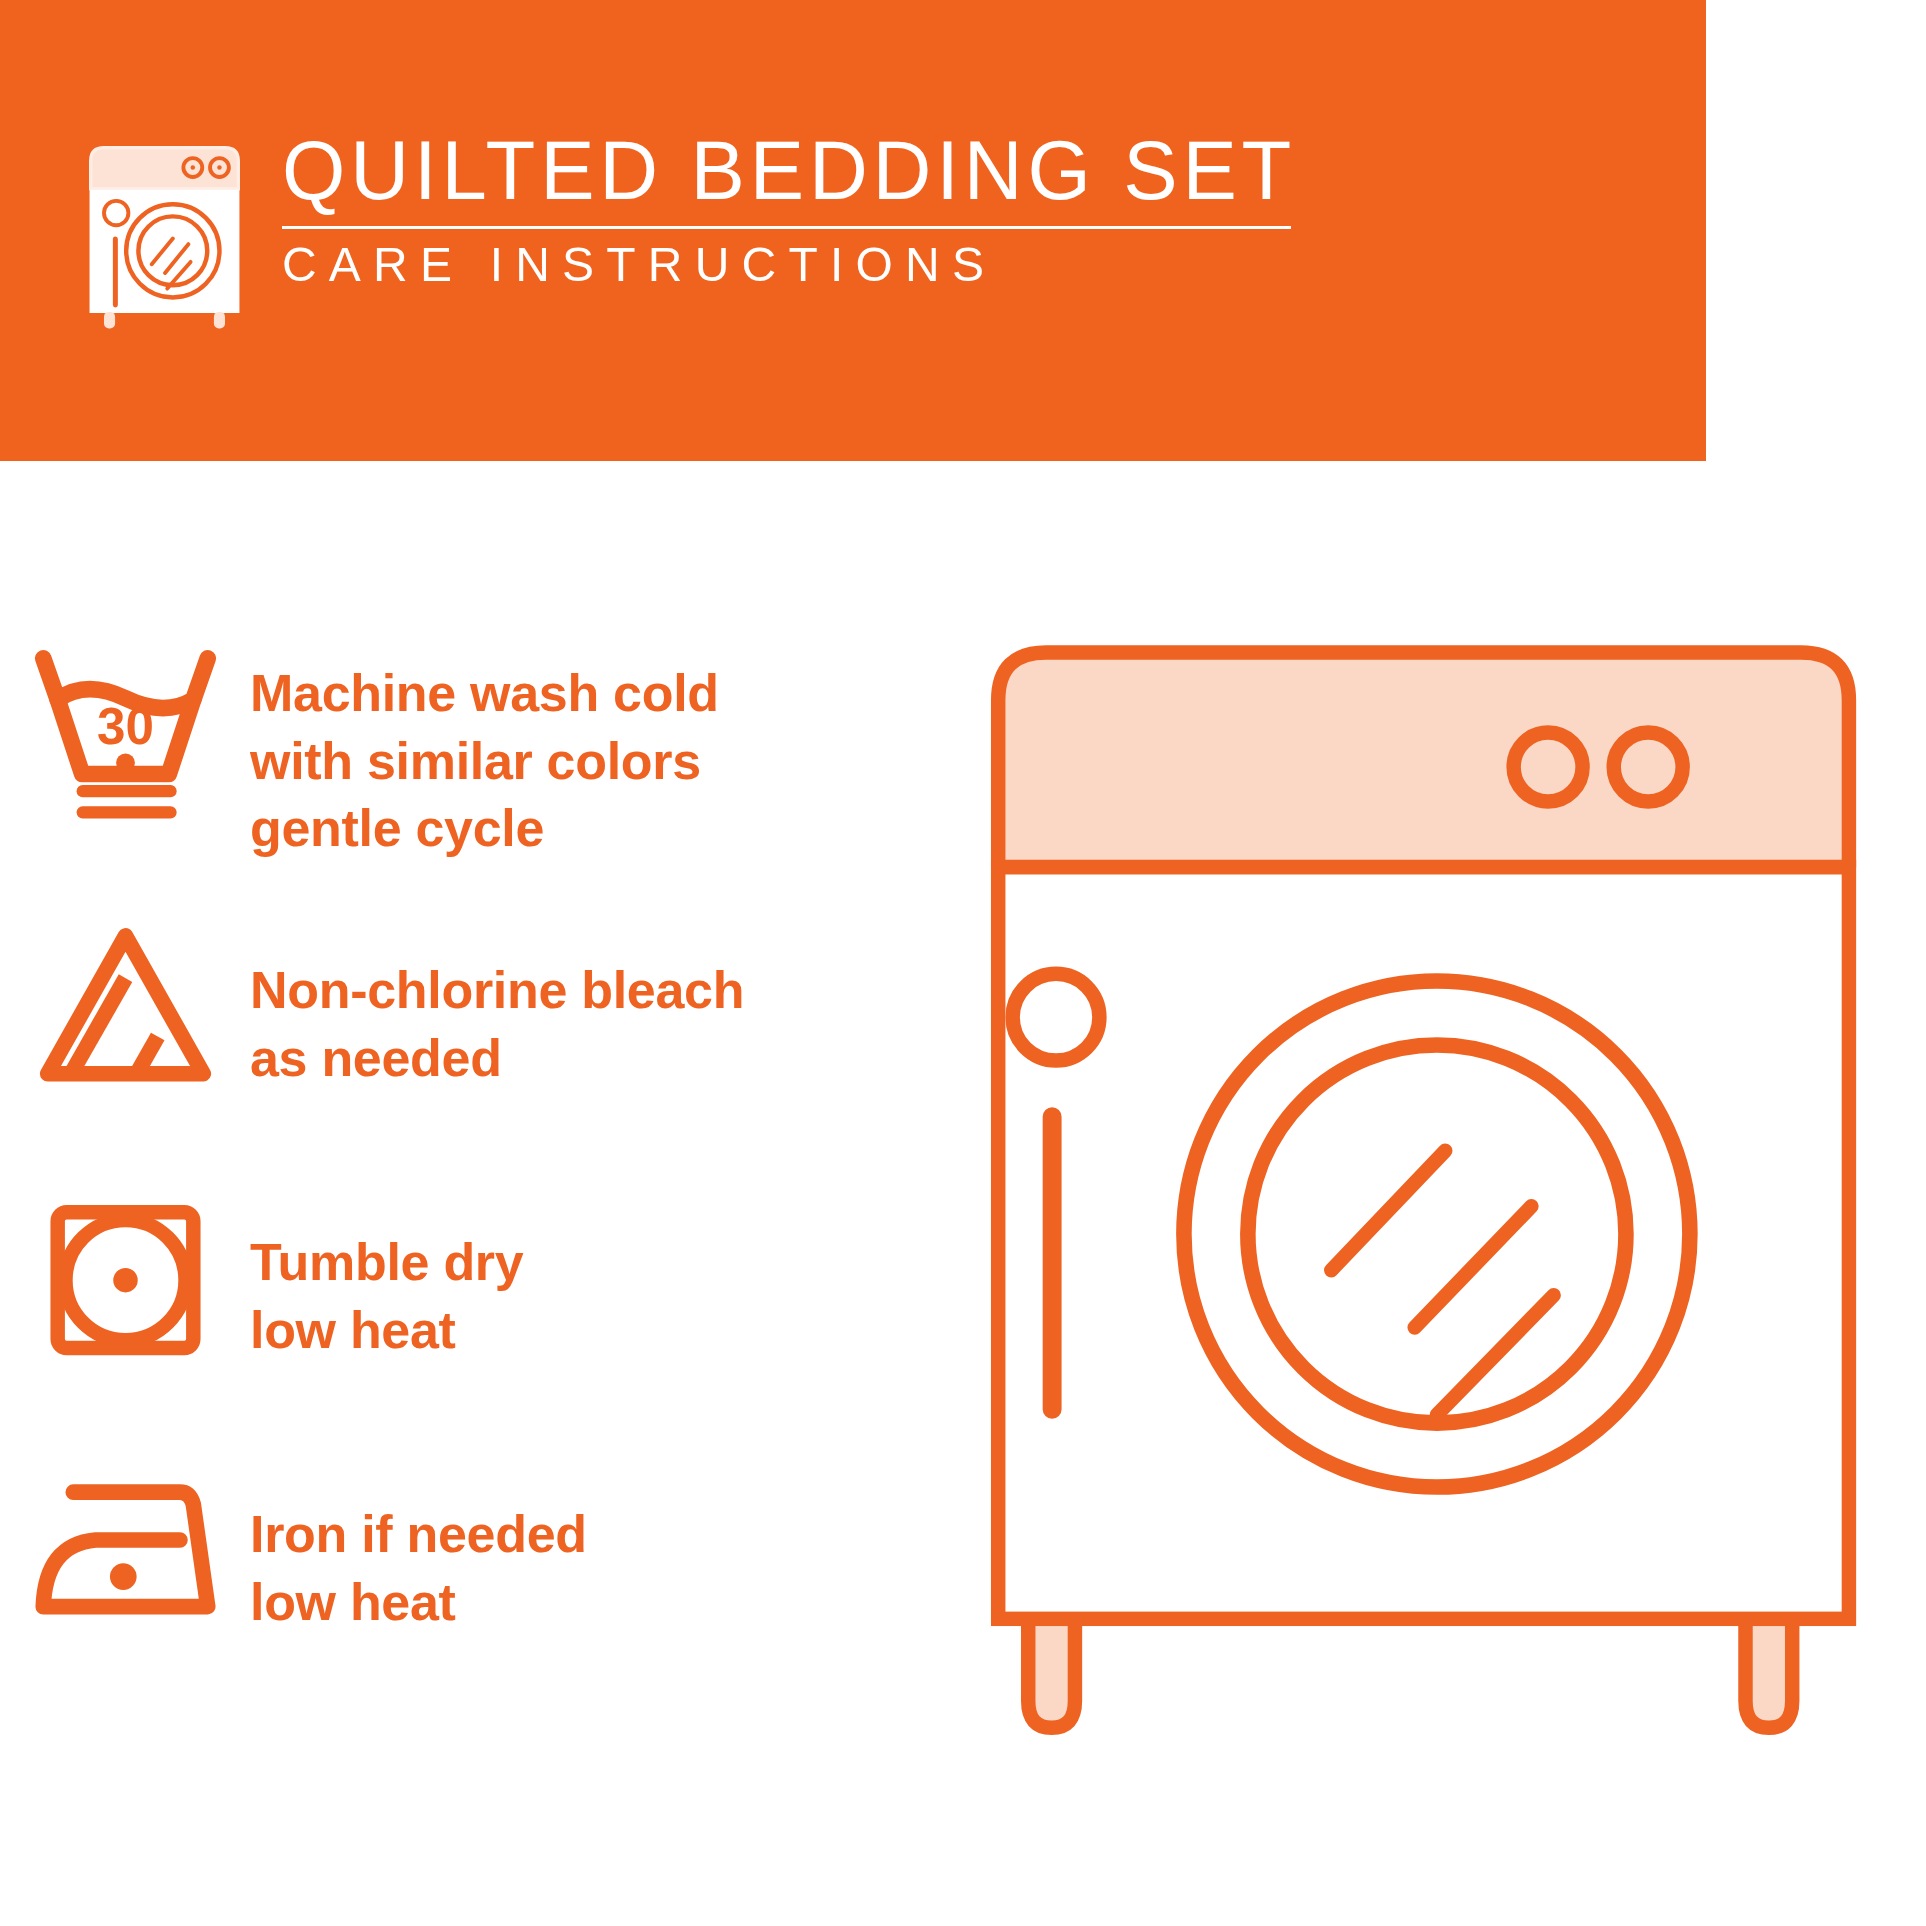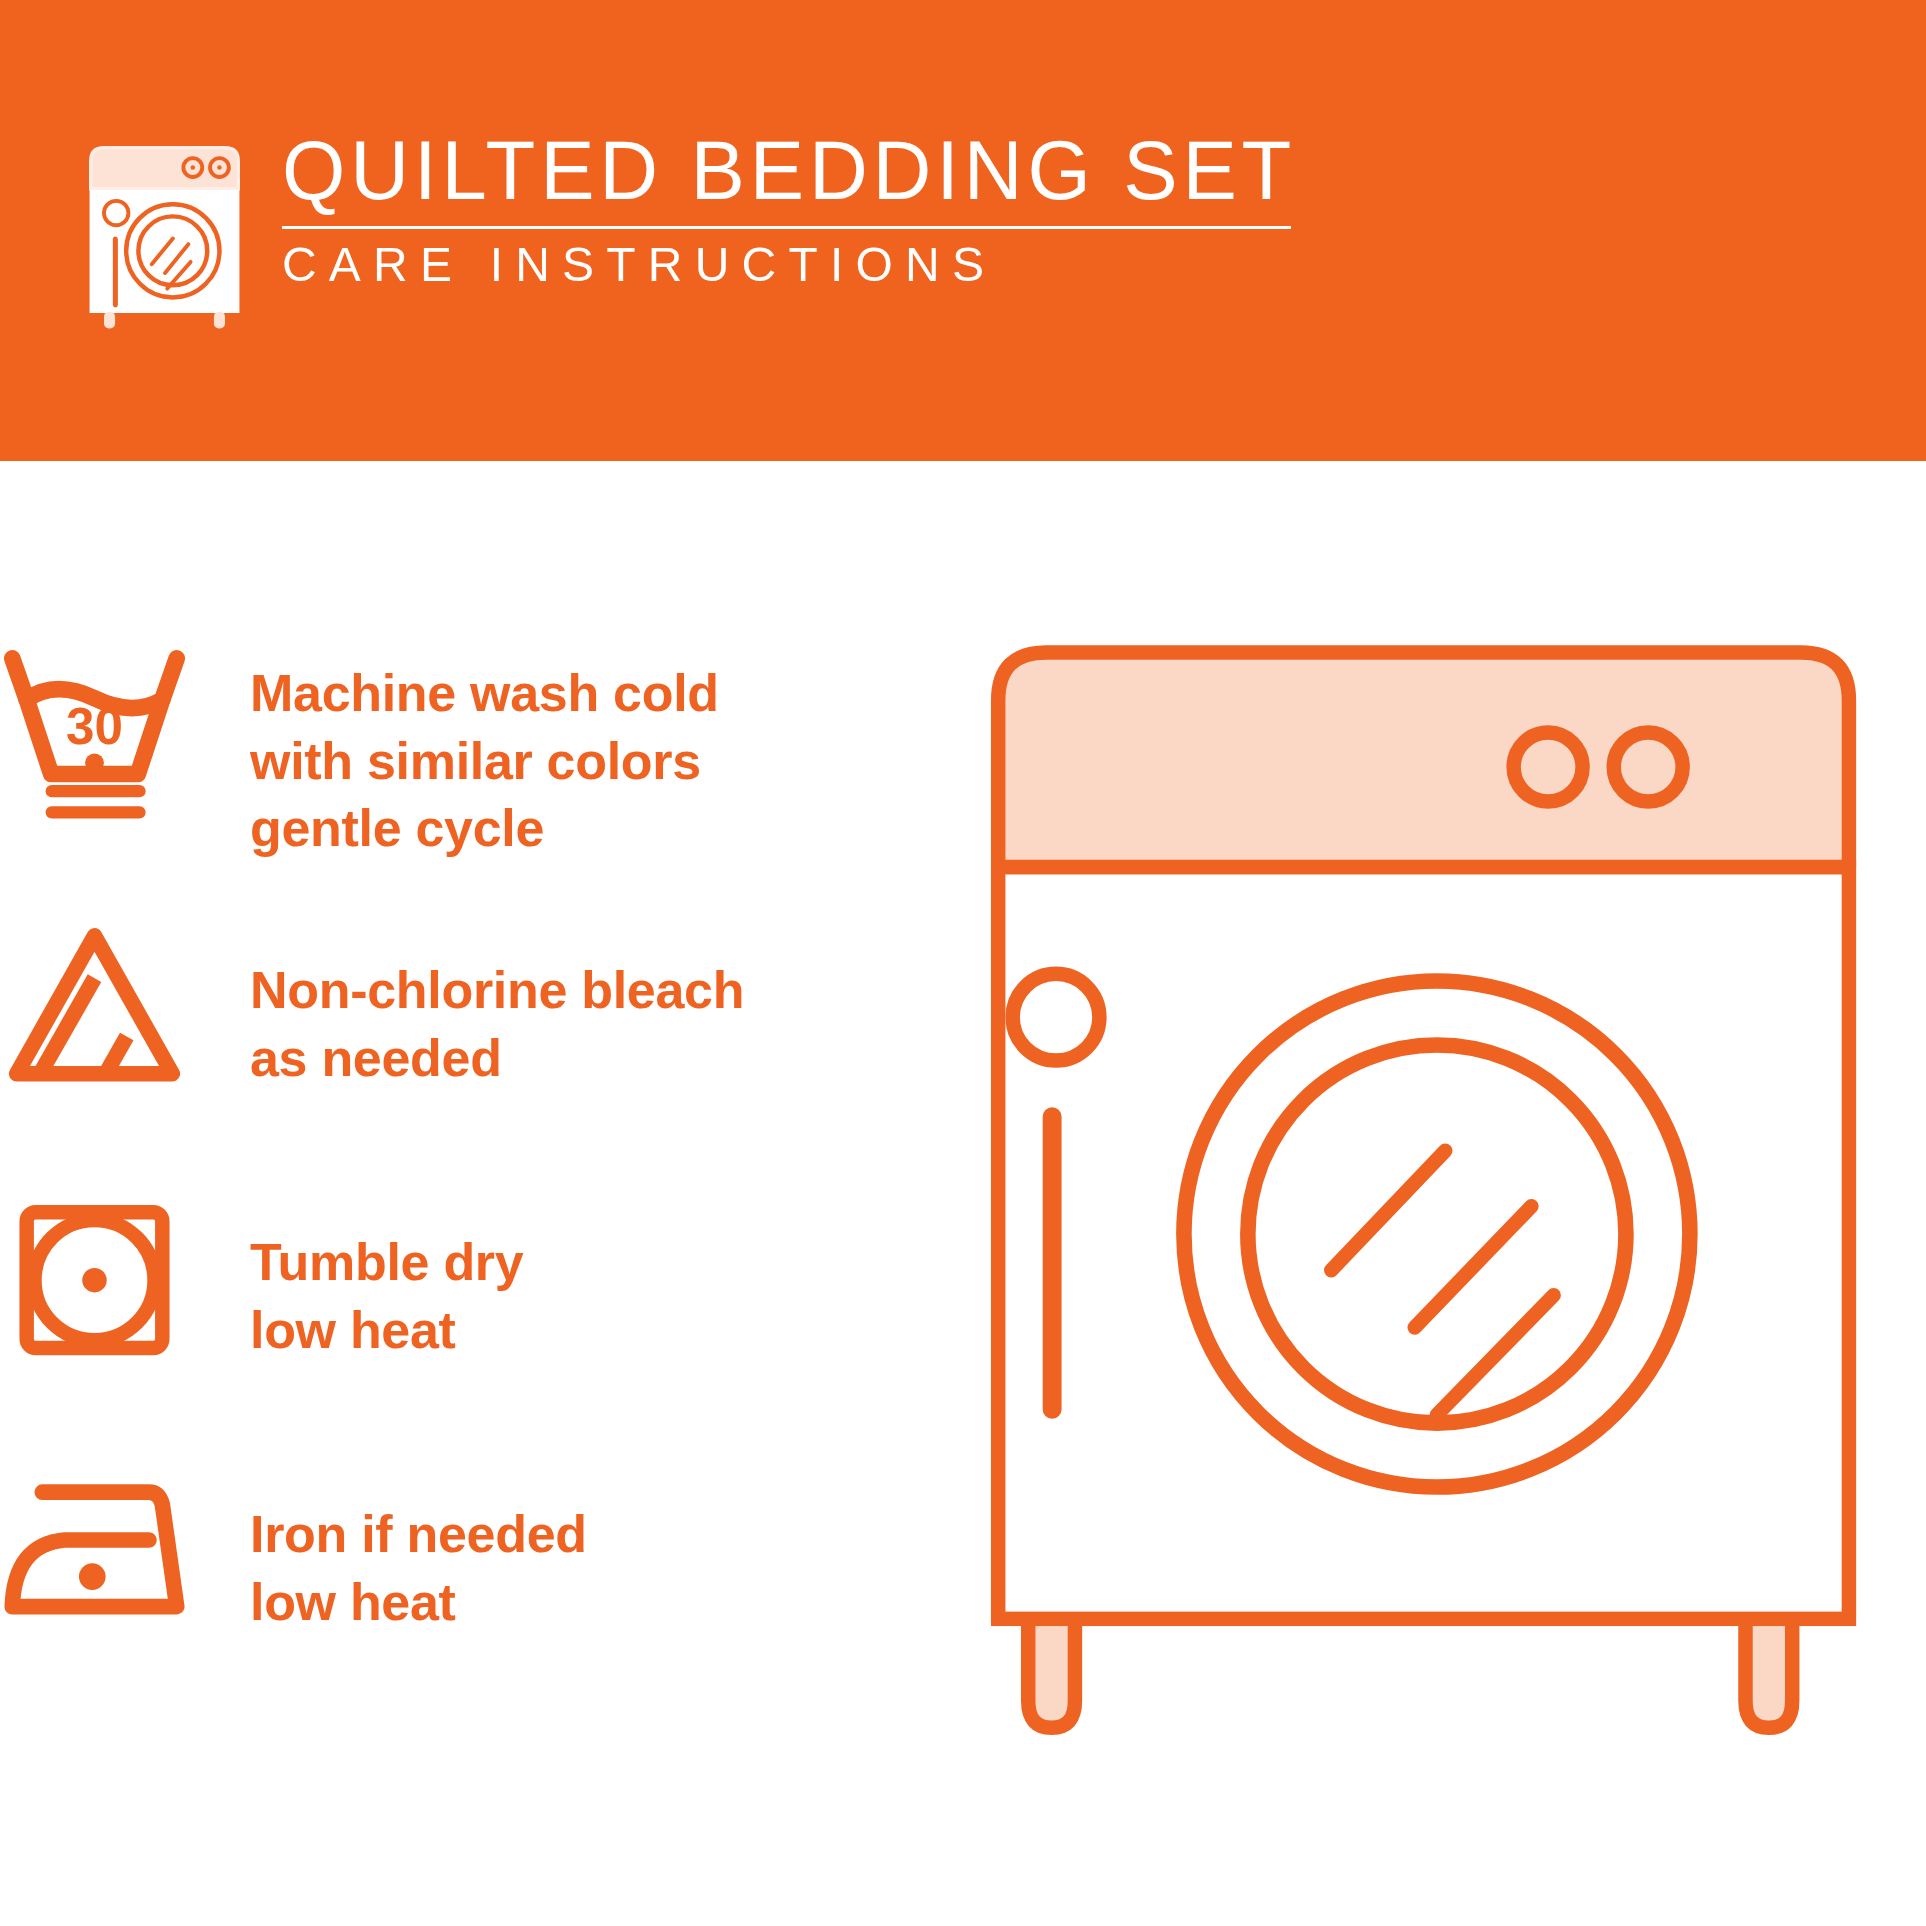"QUILTED BEDDING SET" #header { width: 1926px -> 1706px }
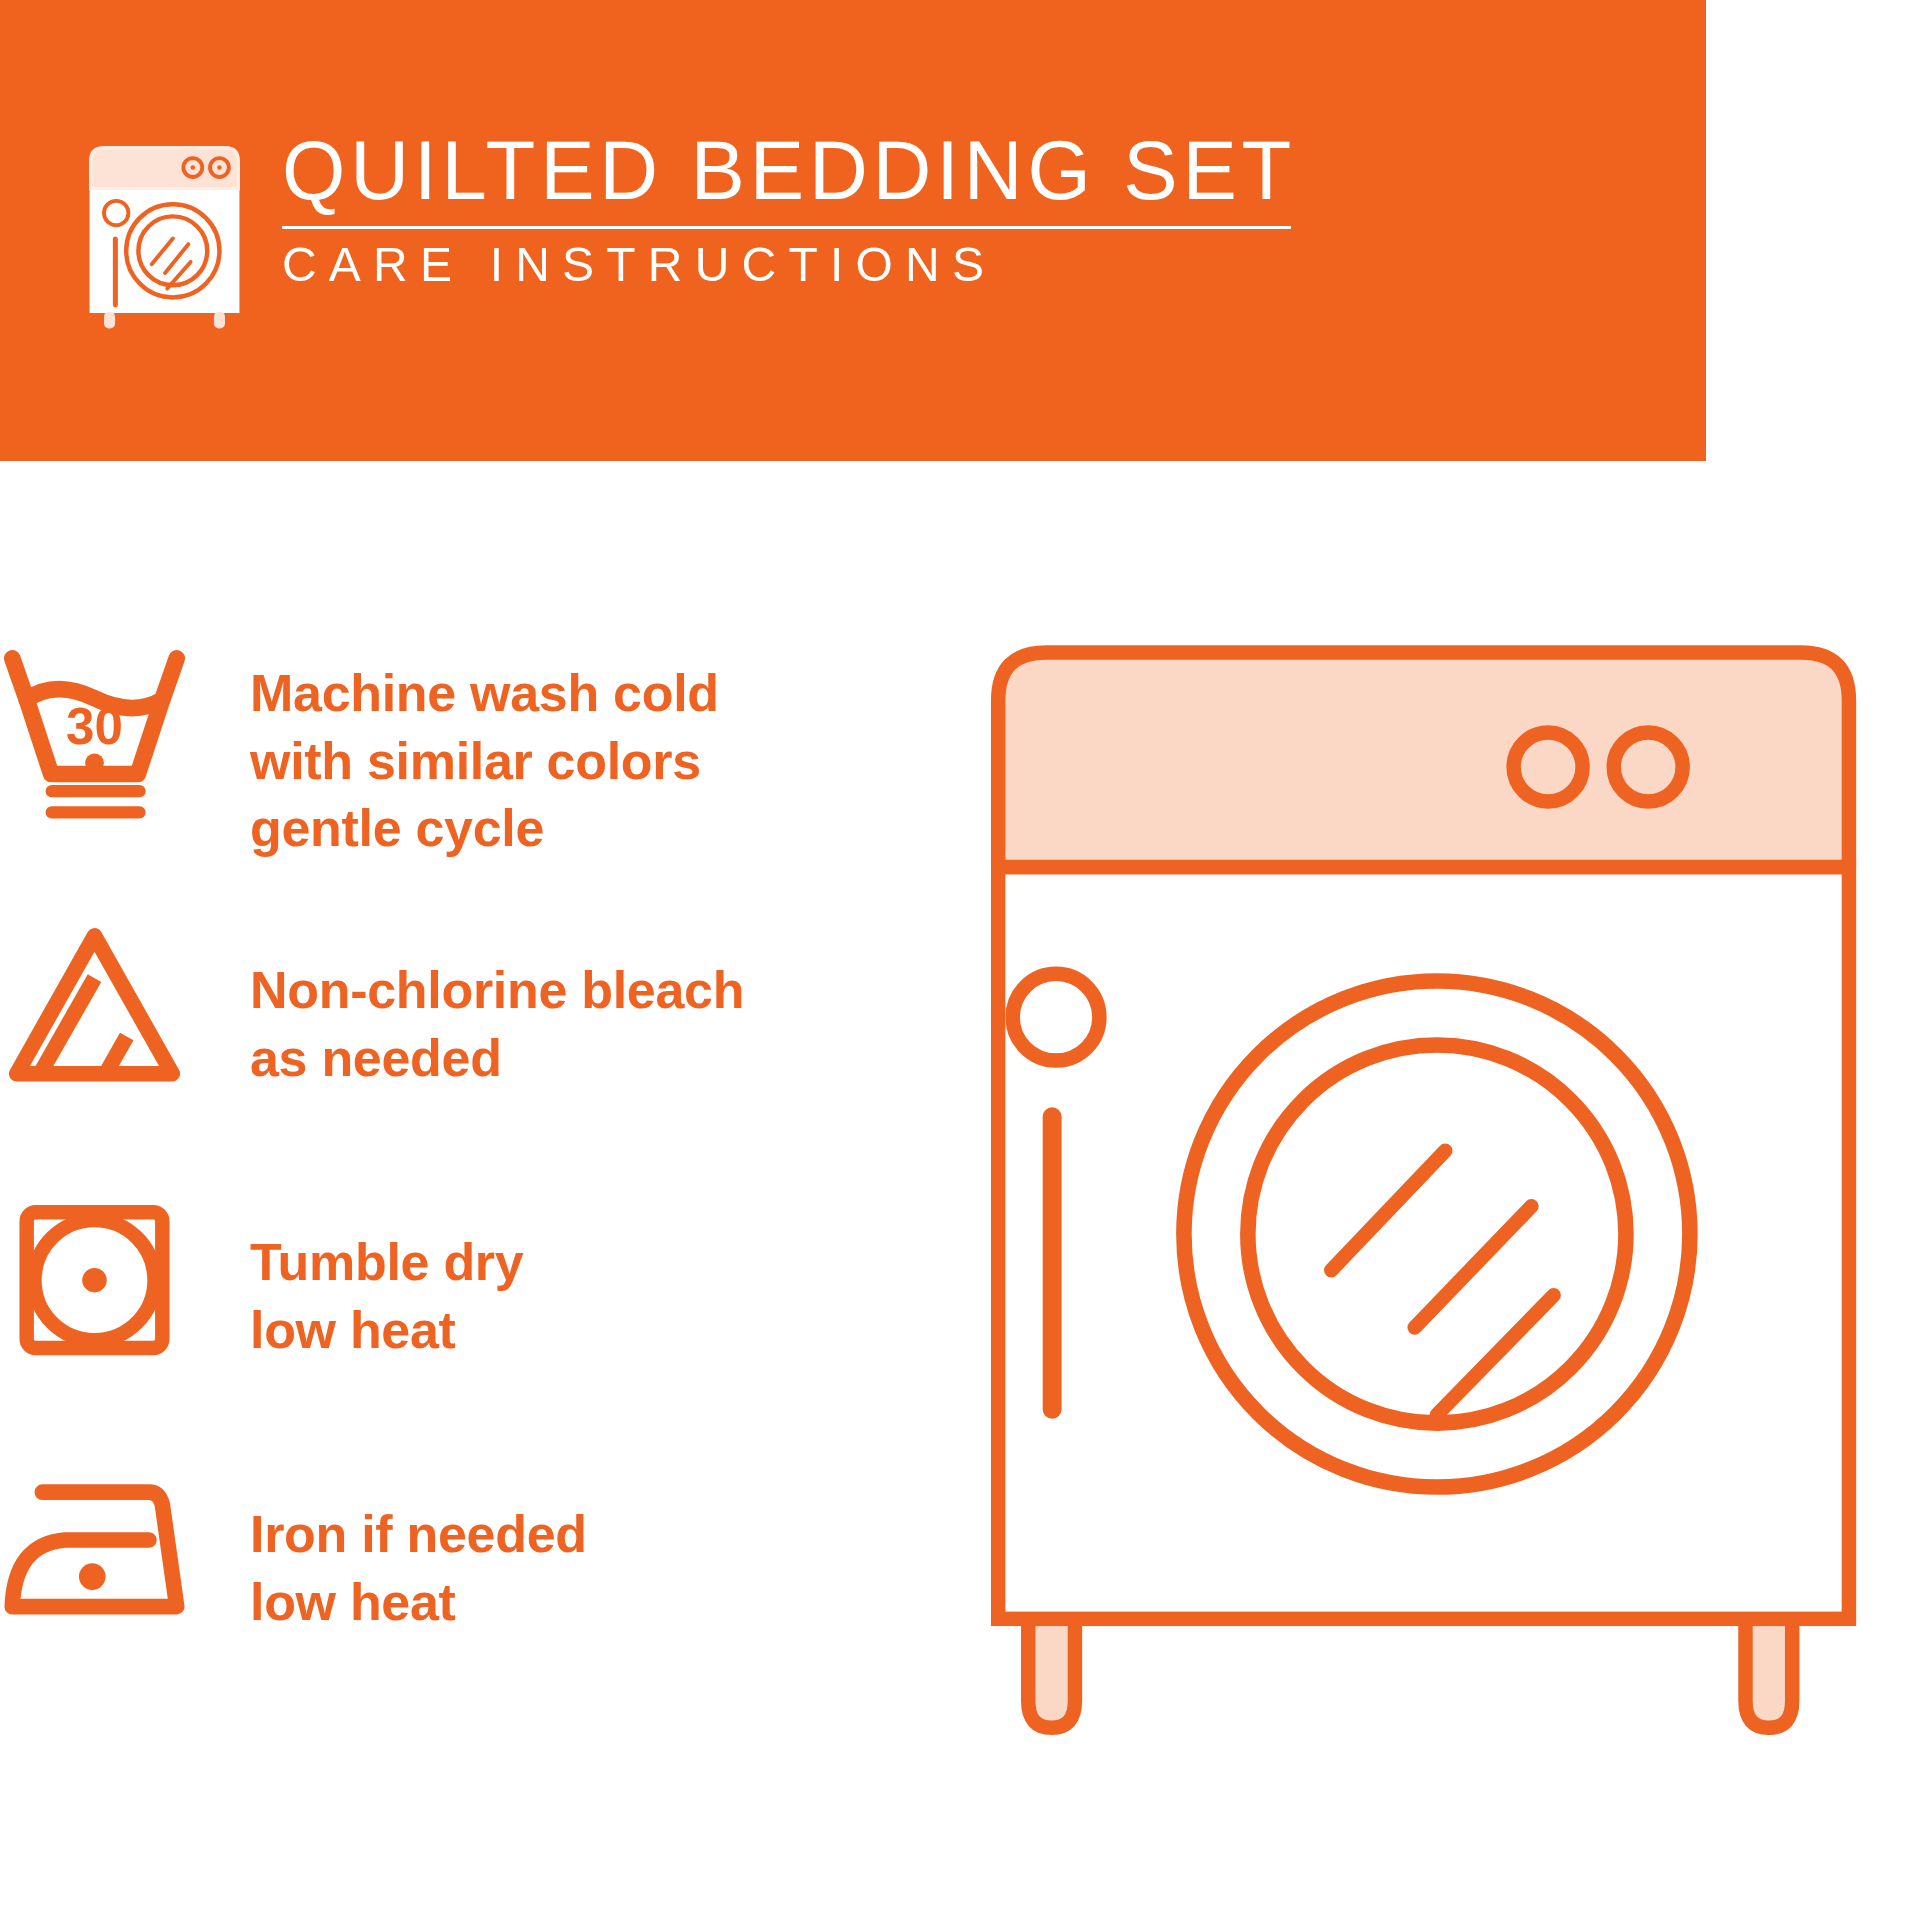"30" .care-icon-wrap { justify-content: none -> center }
